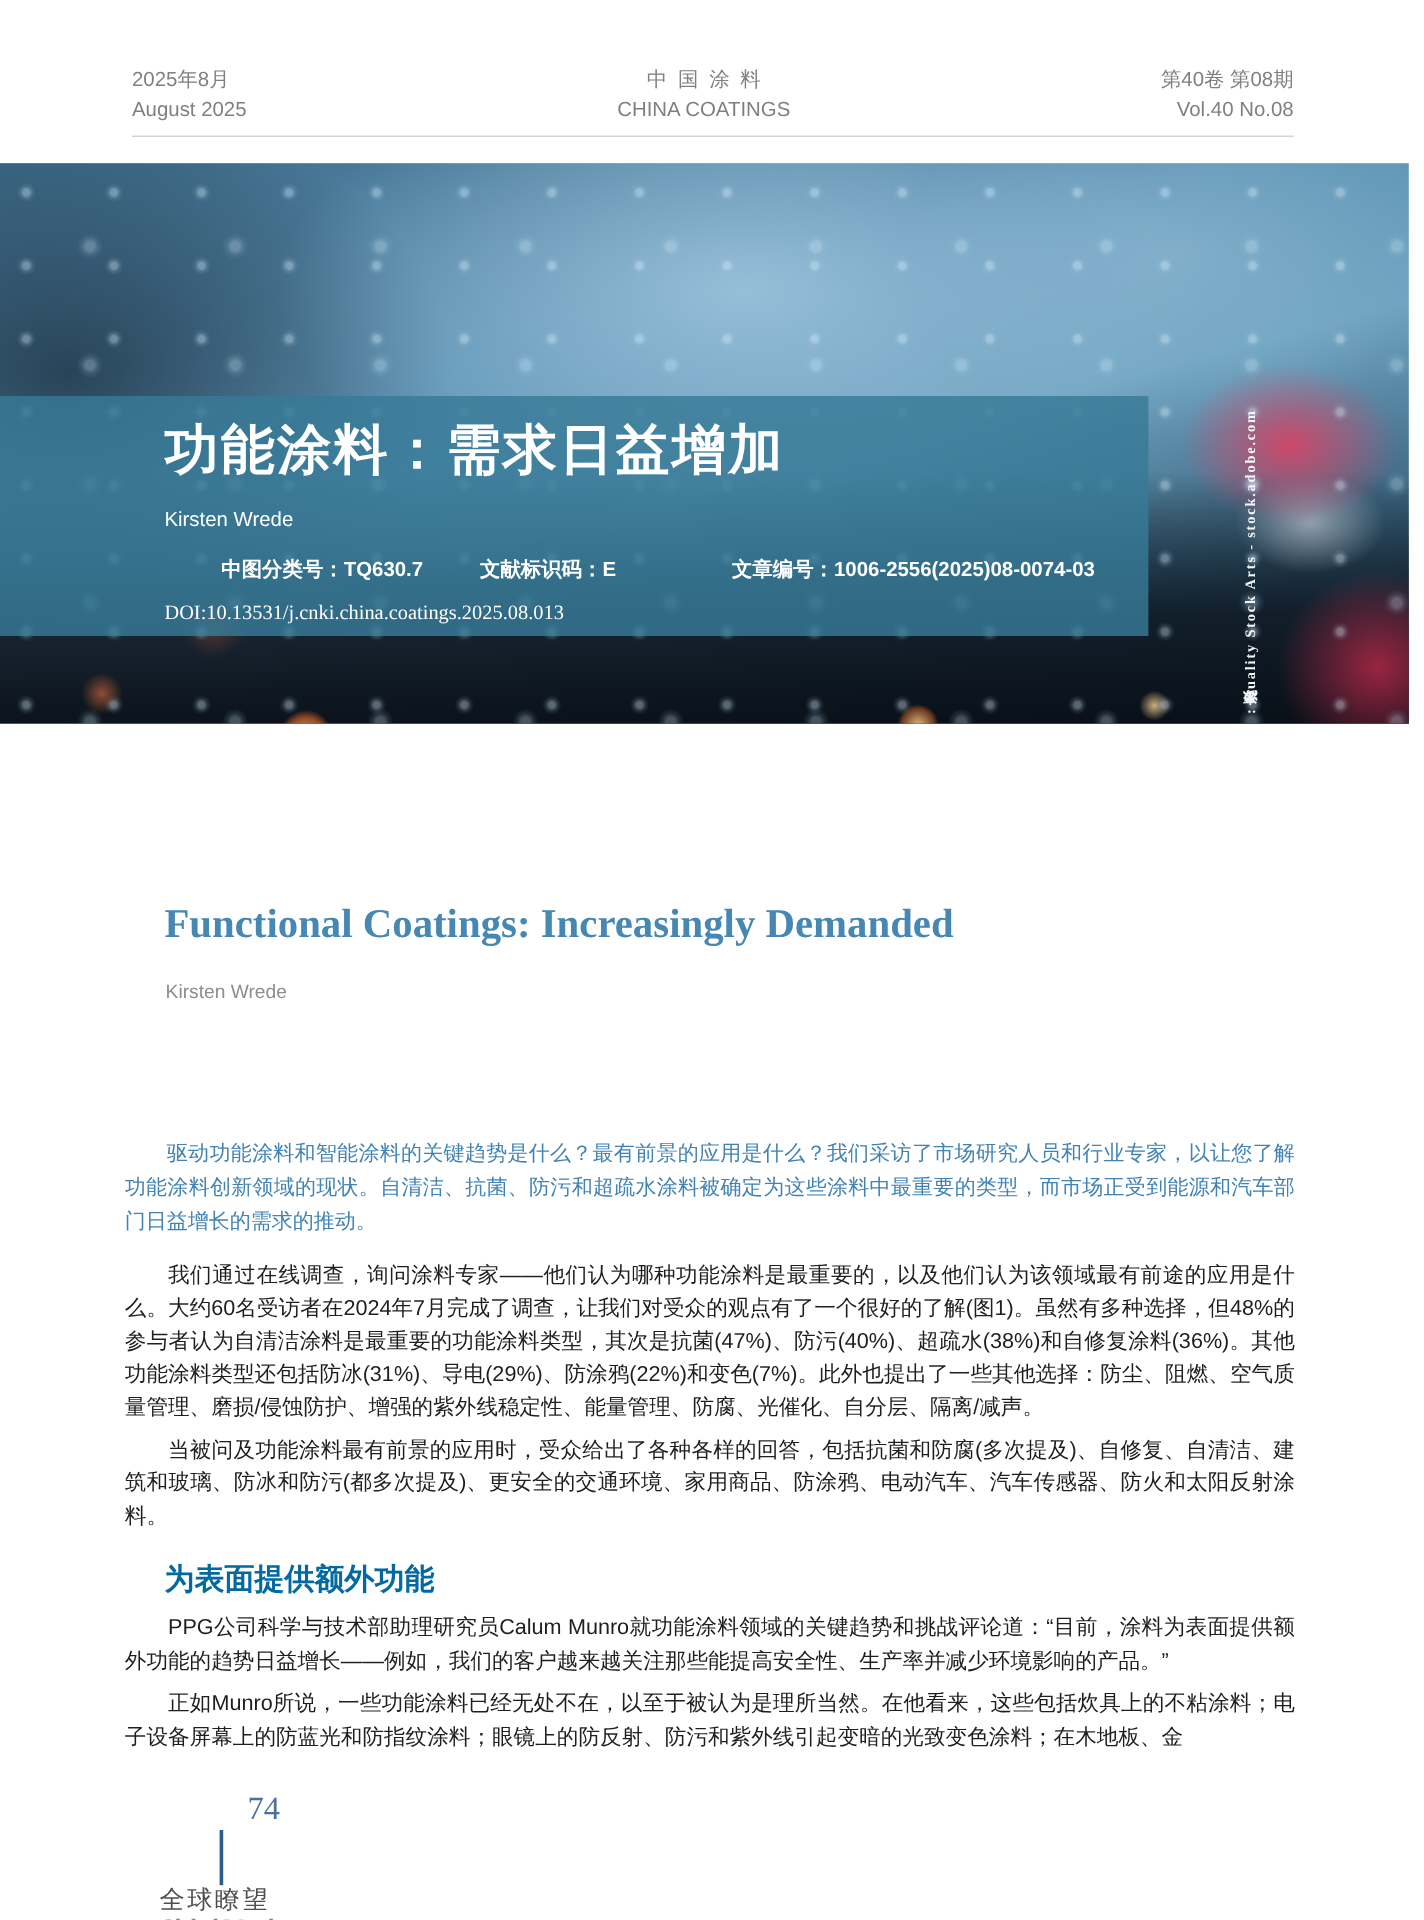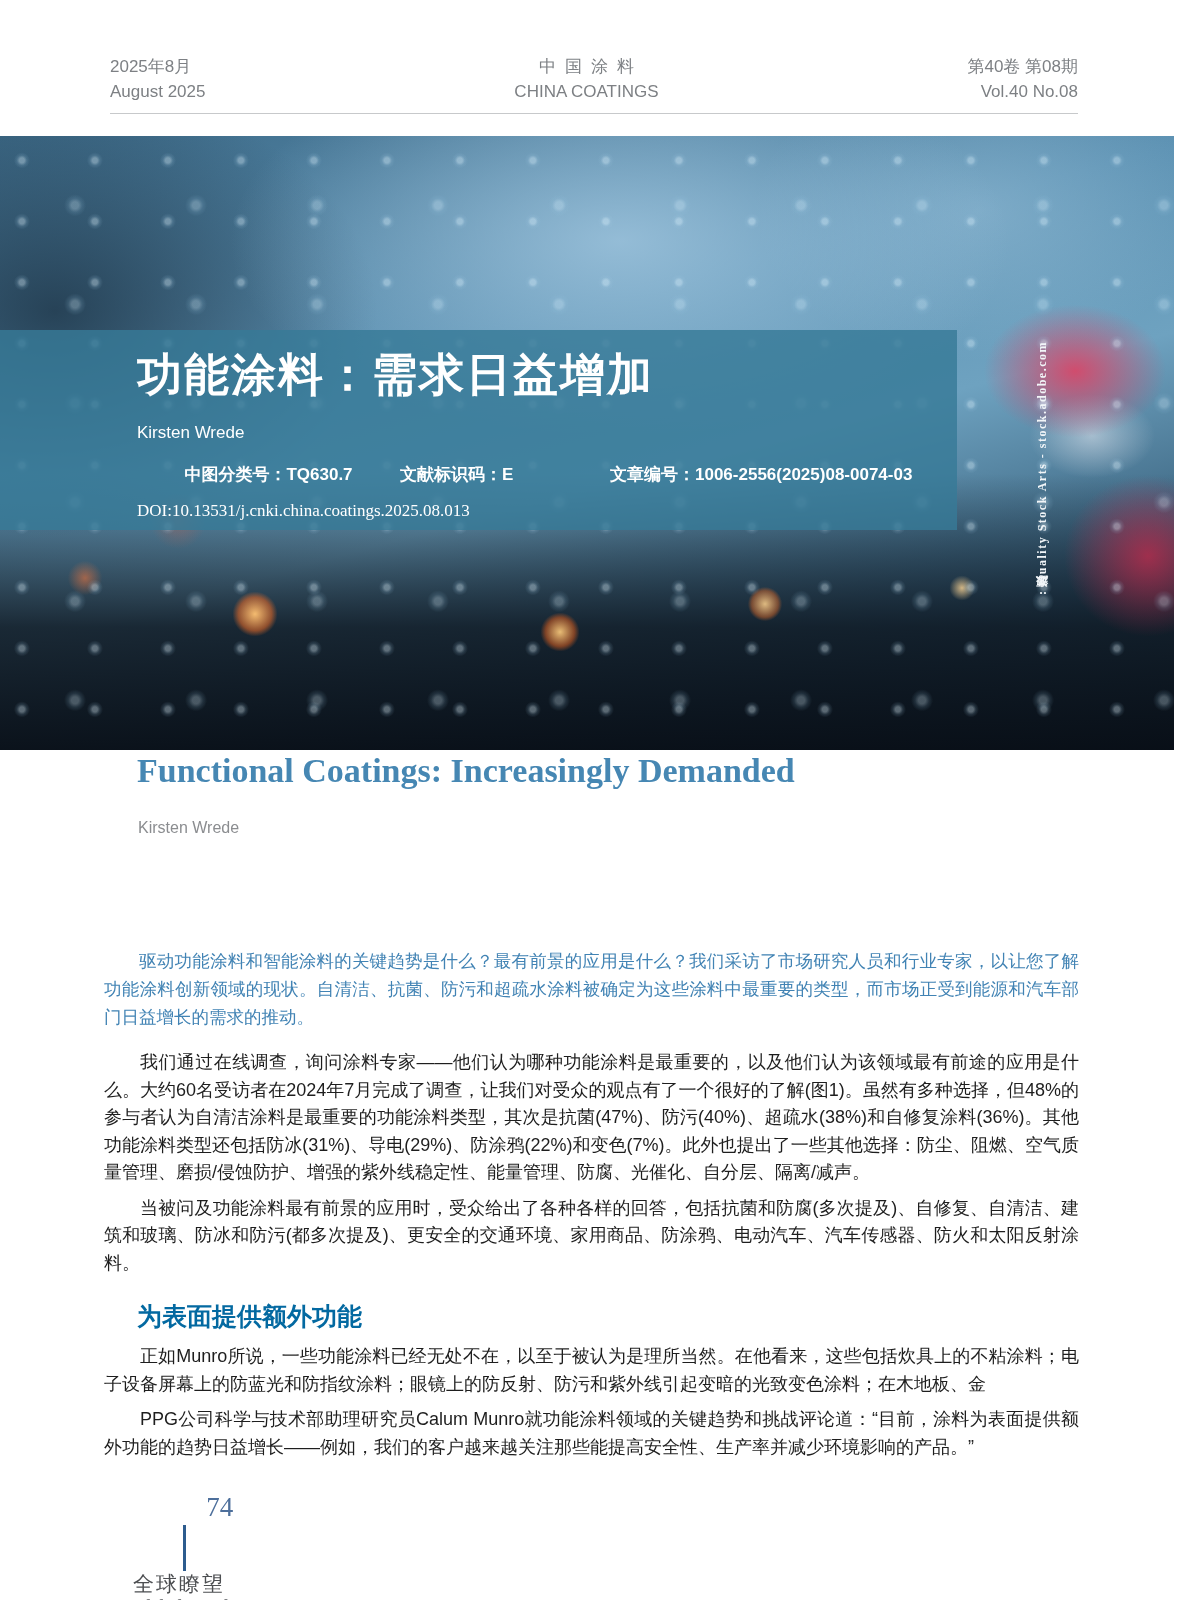"功能涂料：需求日益增加" .hero { height: 614px -> 467px }
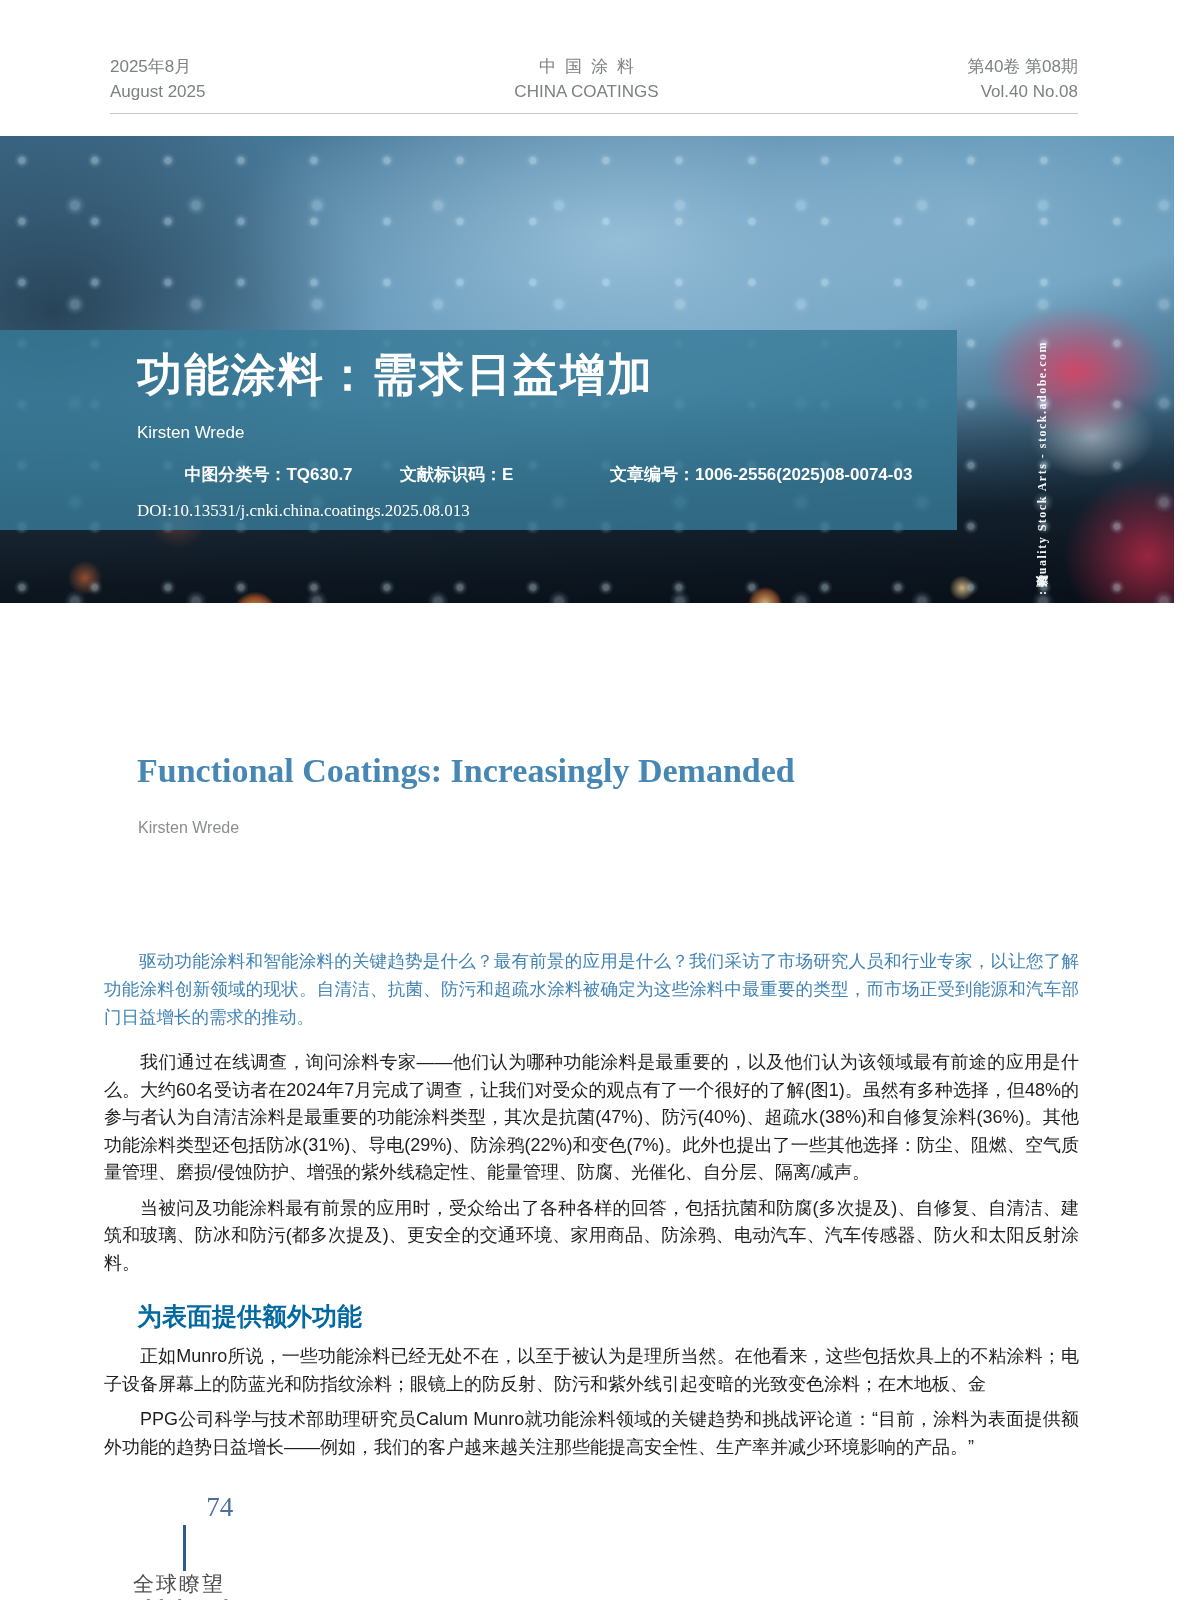"正如Munro所说，一些功能涂料已经无处不在，以至于被认为是理所当然。在他看来，" p.body-p { order: before "PPG公司科学与技术部助理研究员Calum" -> after "PPG公司科学与技术部助理研究员Calum" }
